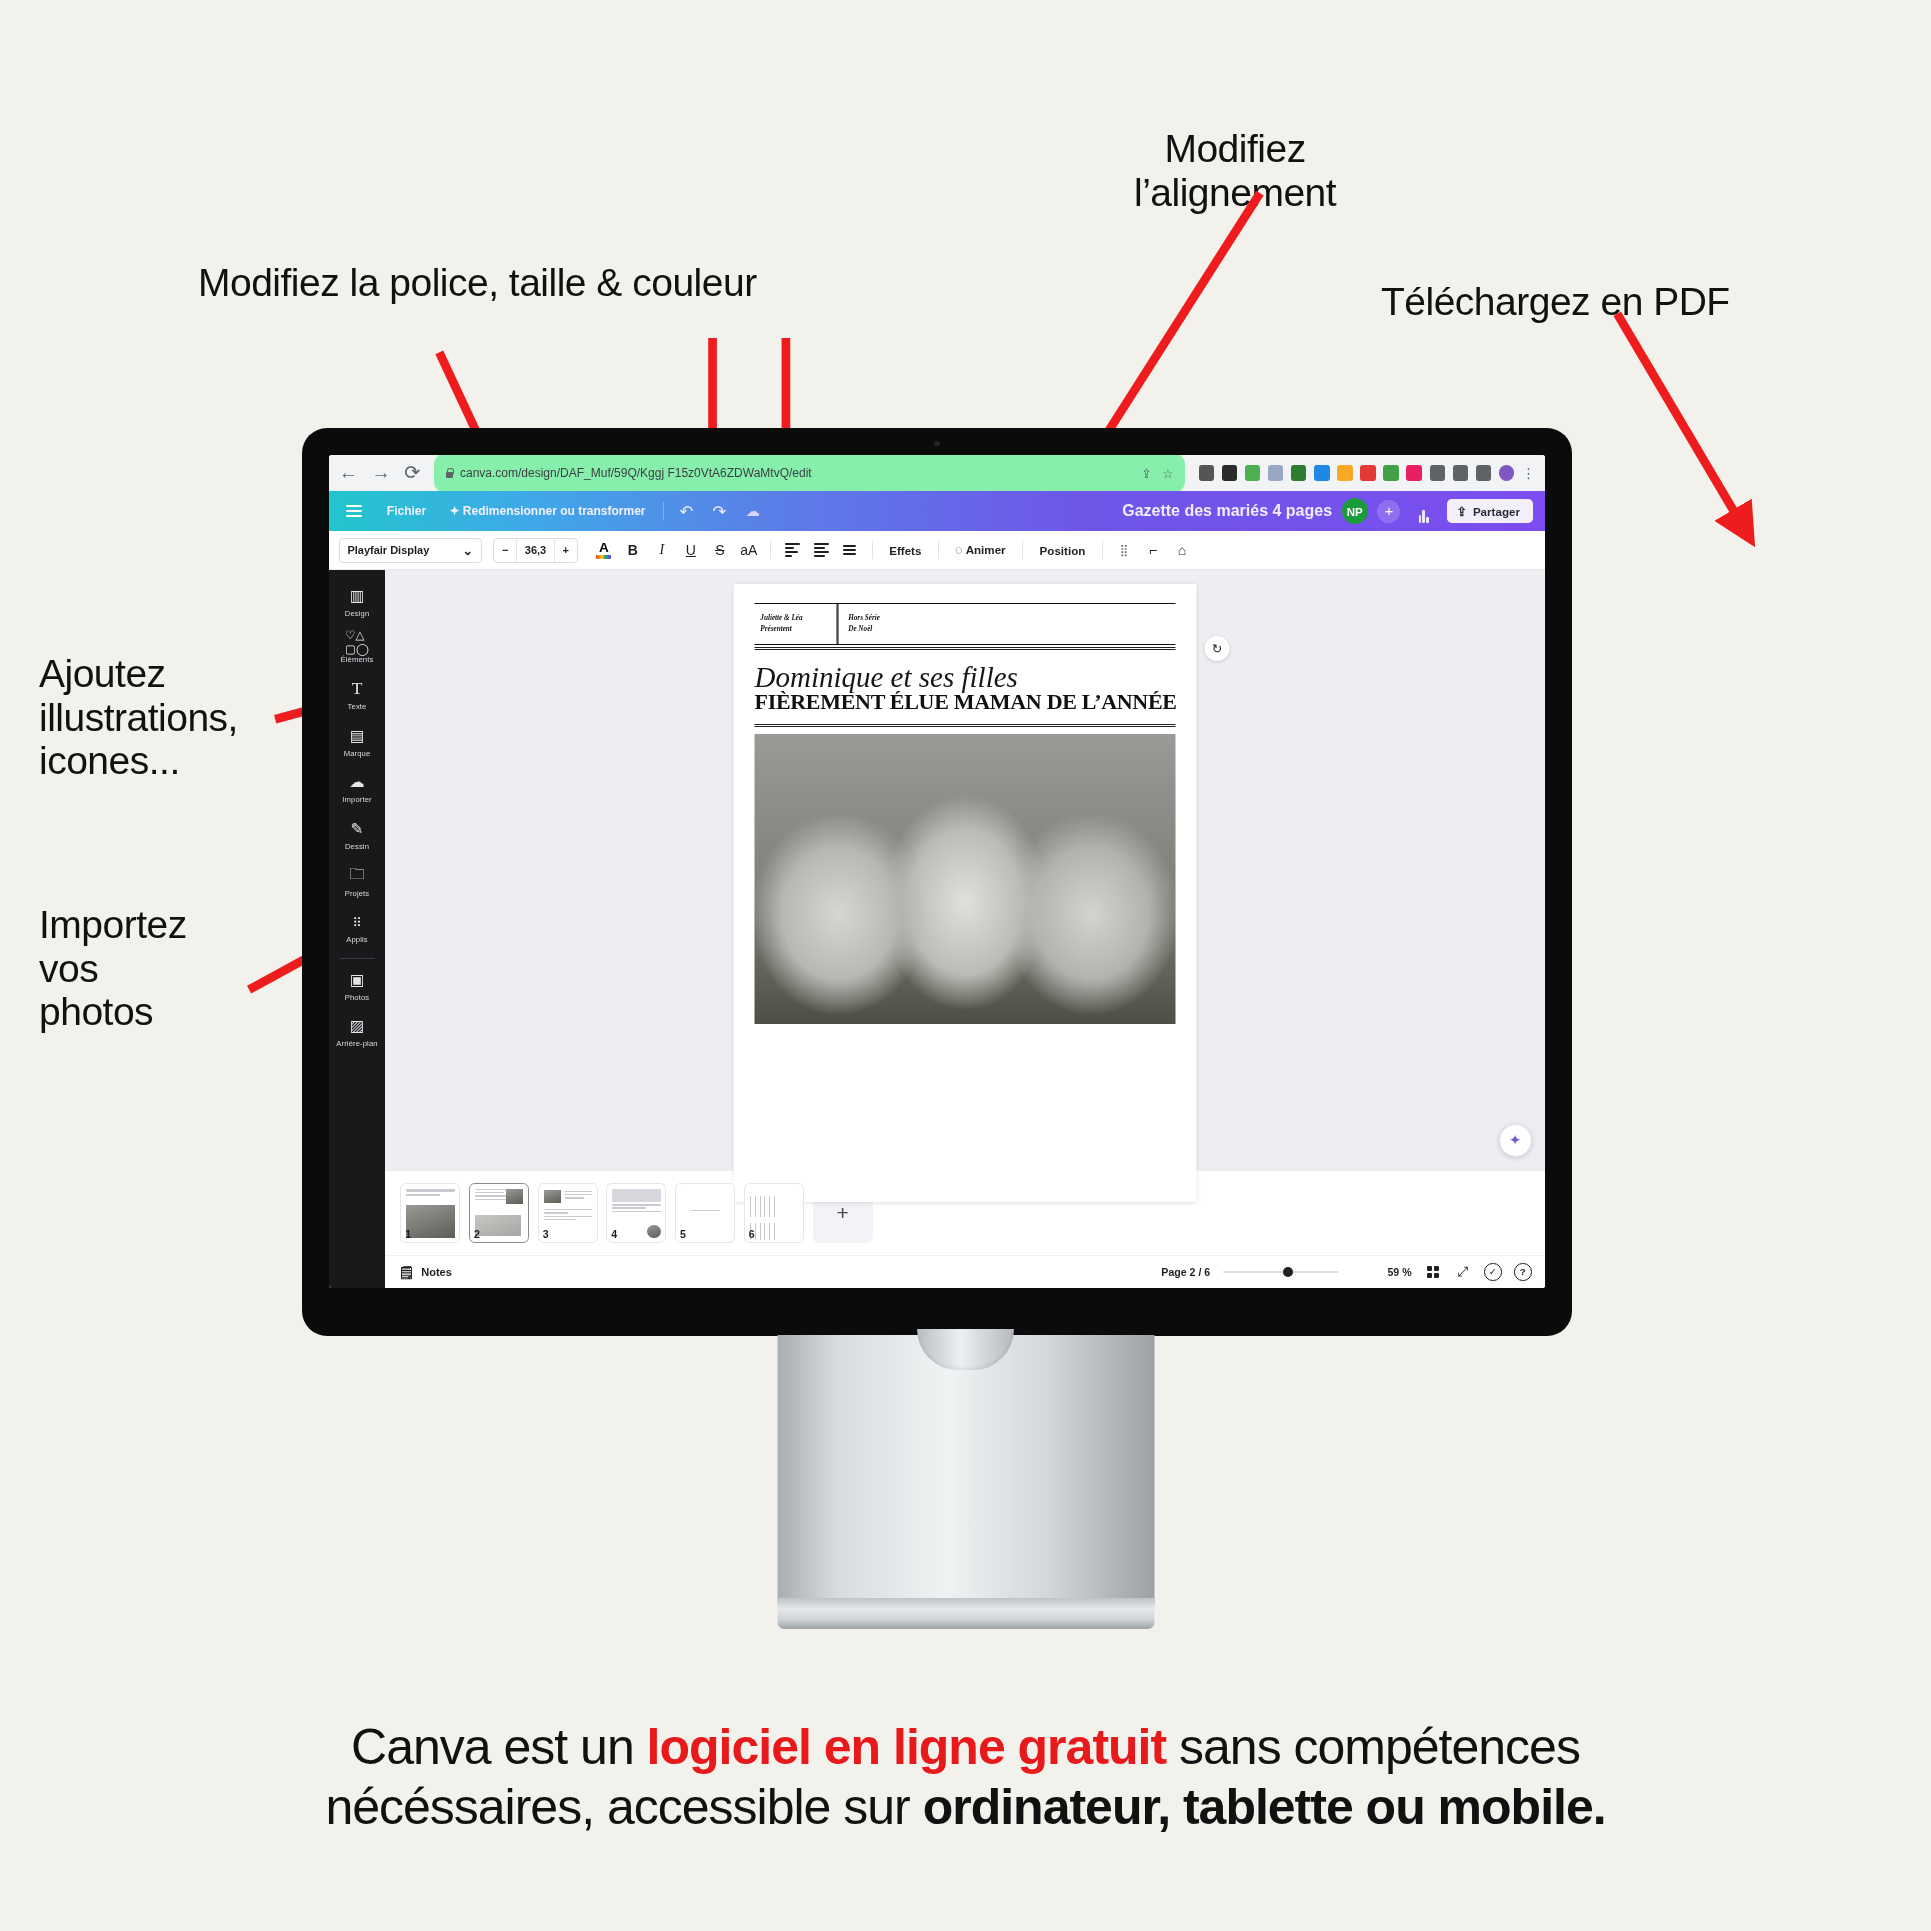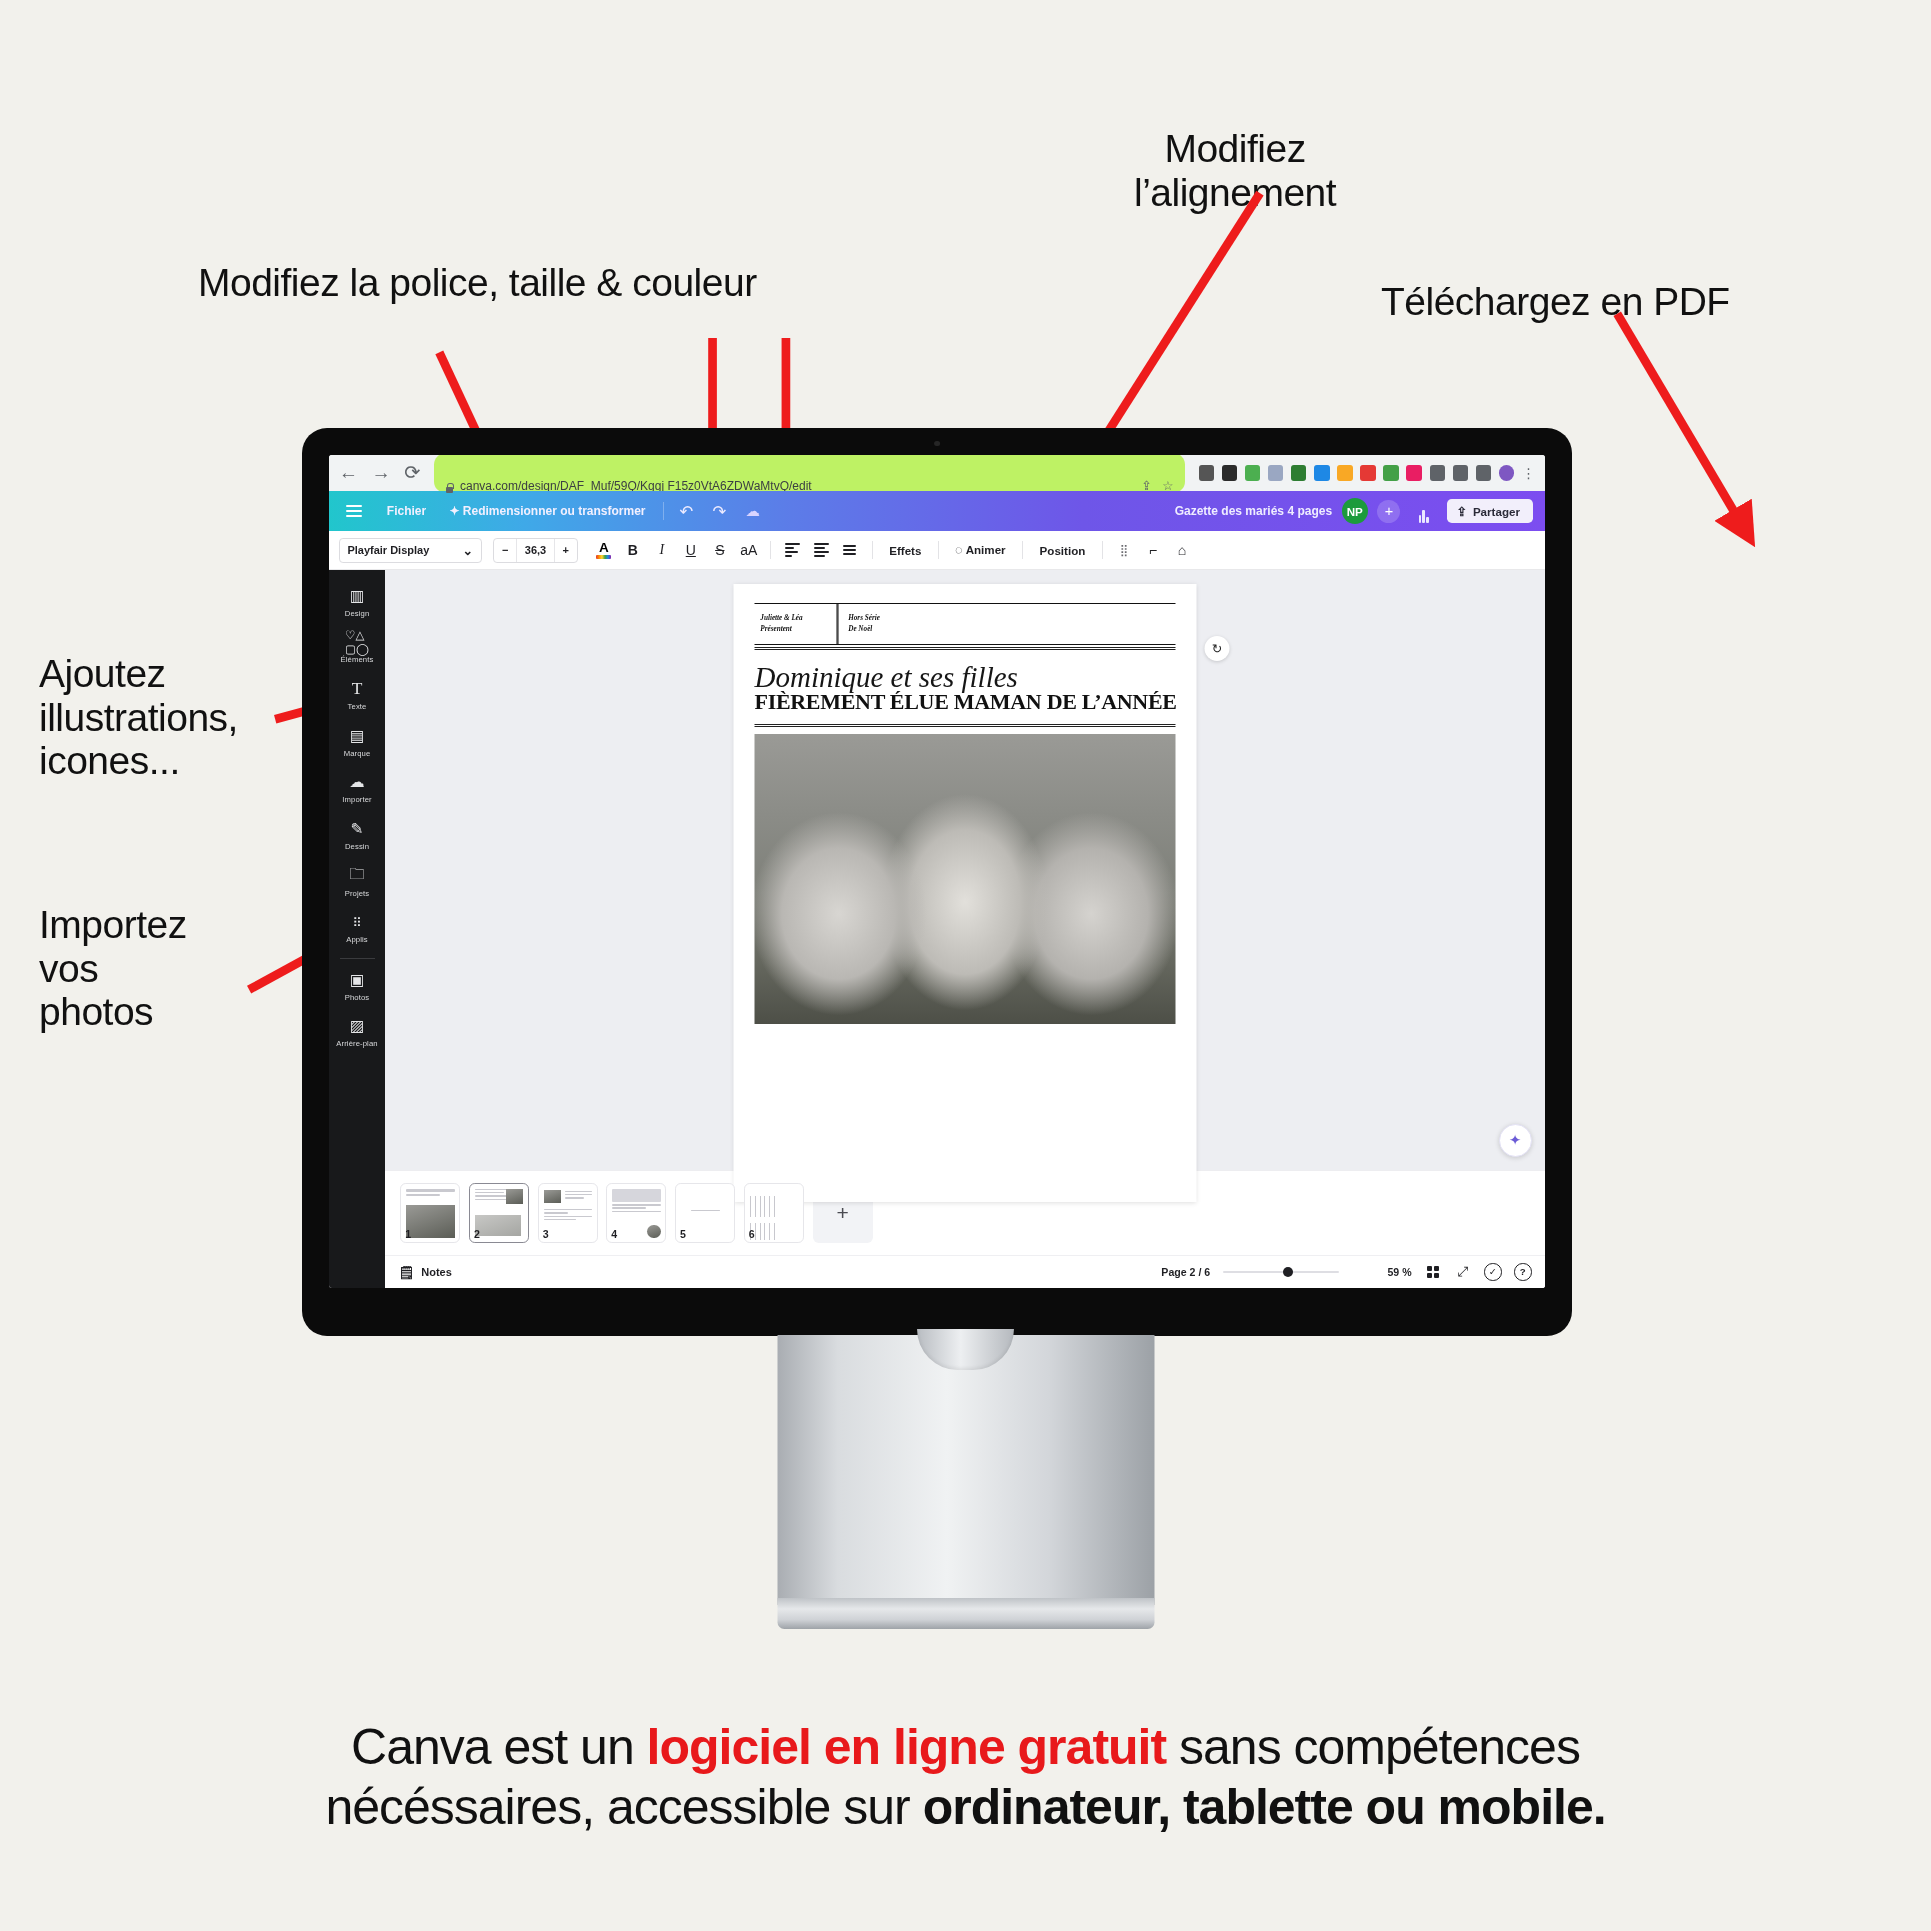"canva.com/design/DAF_Muf/59Q/Kggj" #omnibox { align-items: flex-end -> center; background: #bef264 -> #86efac }
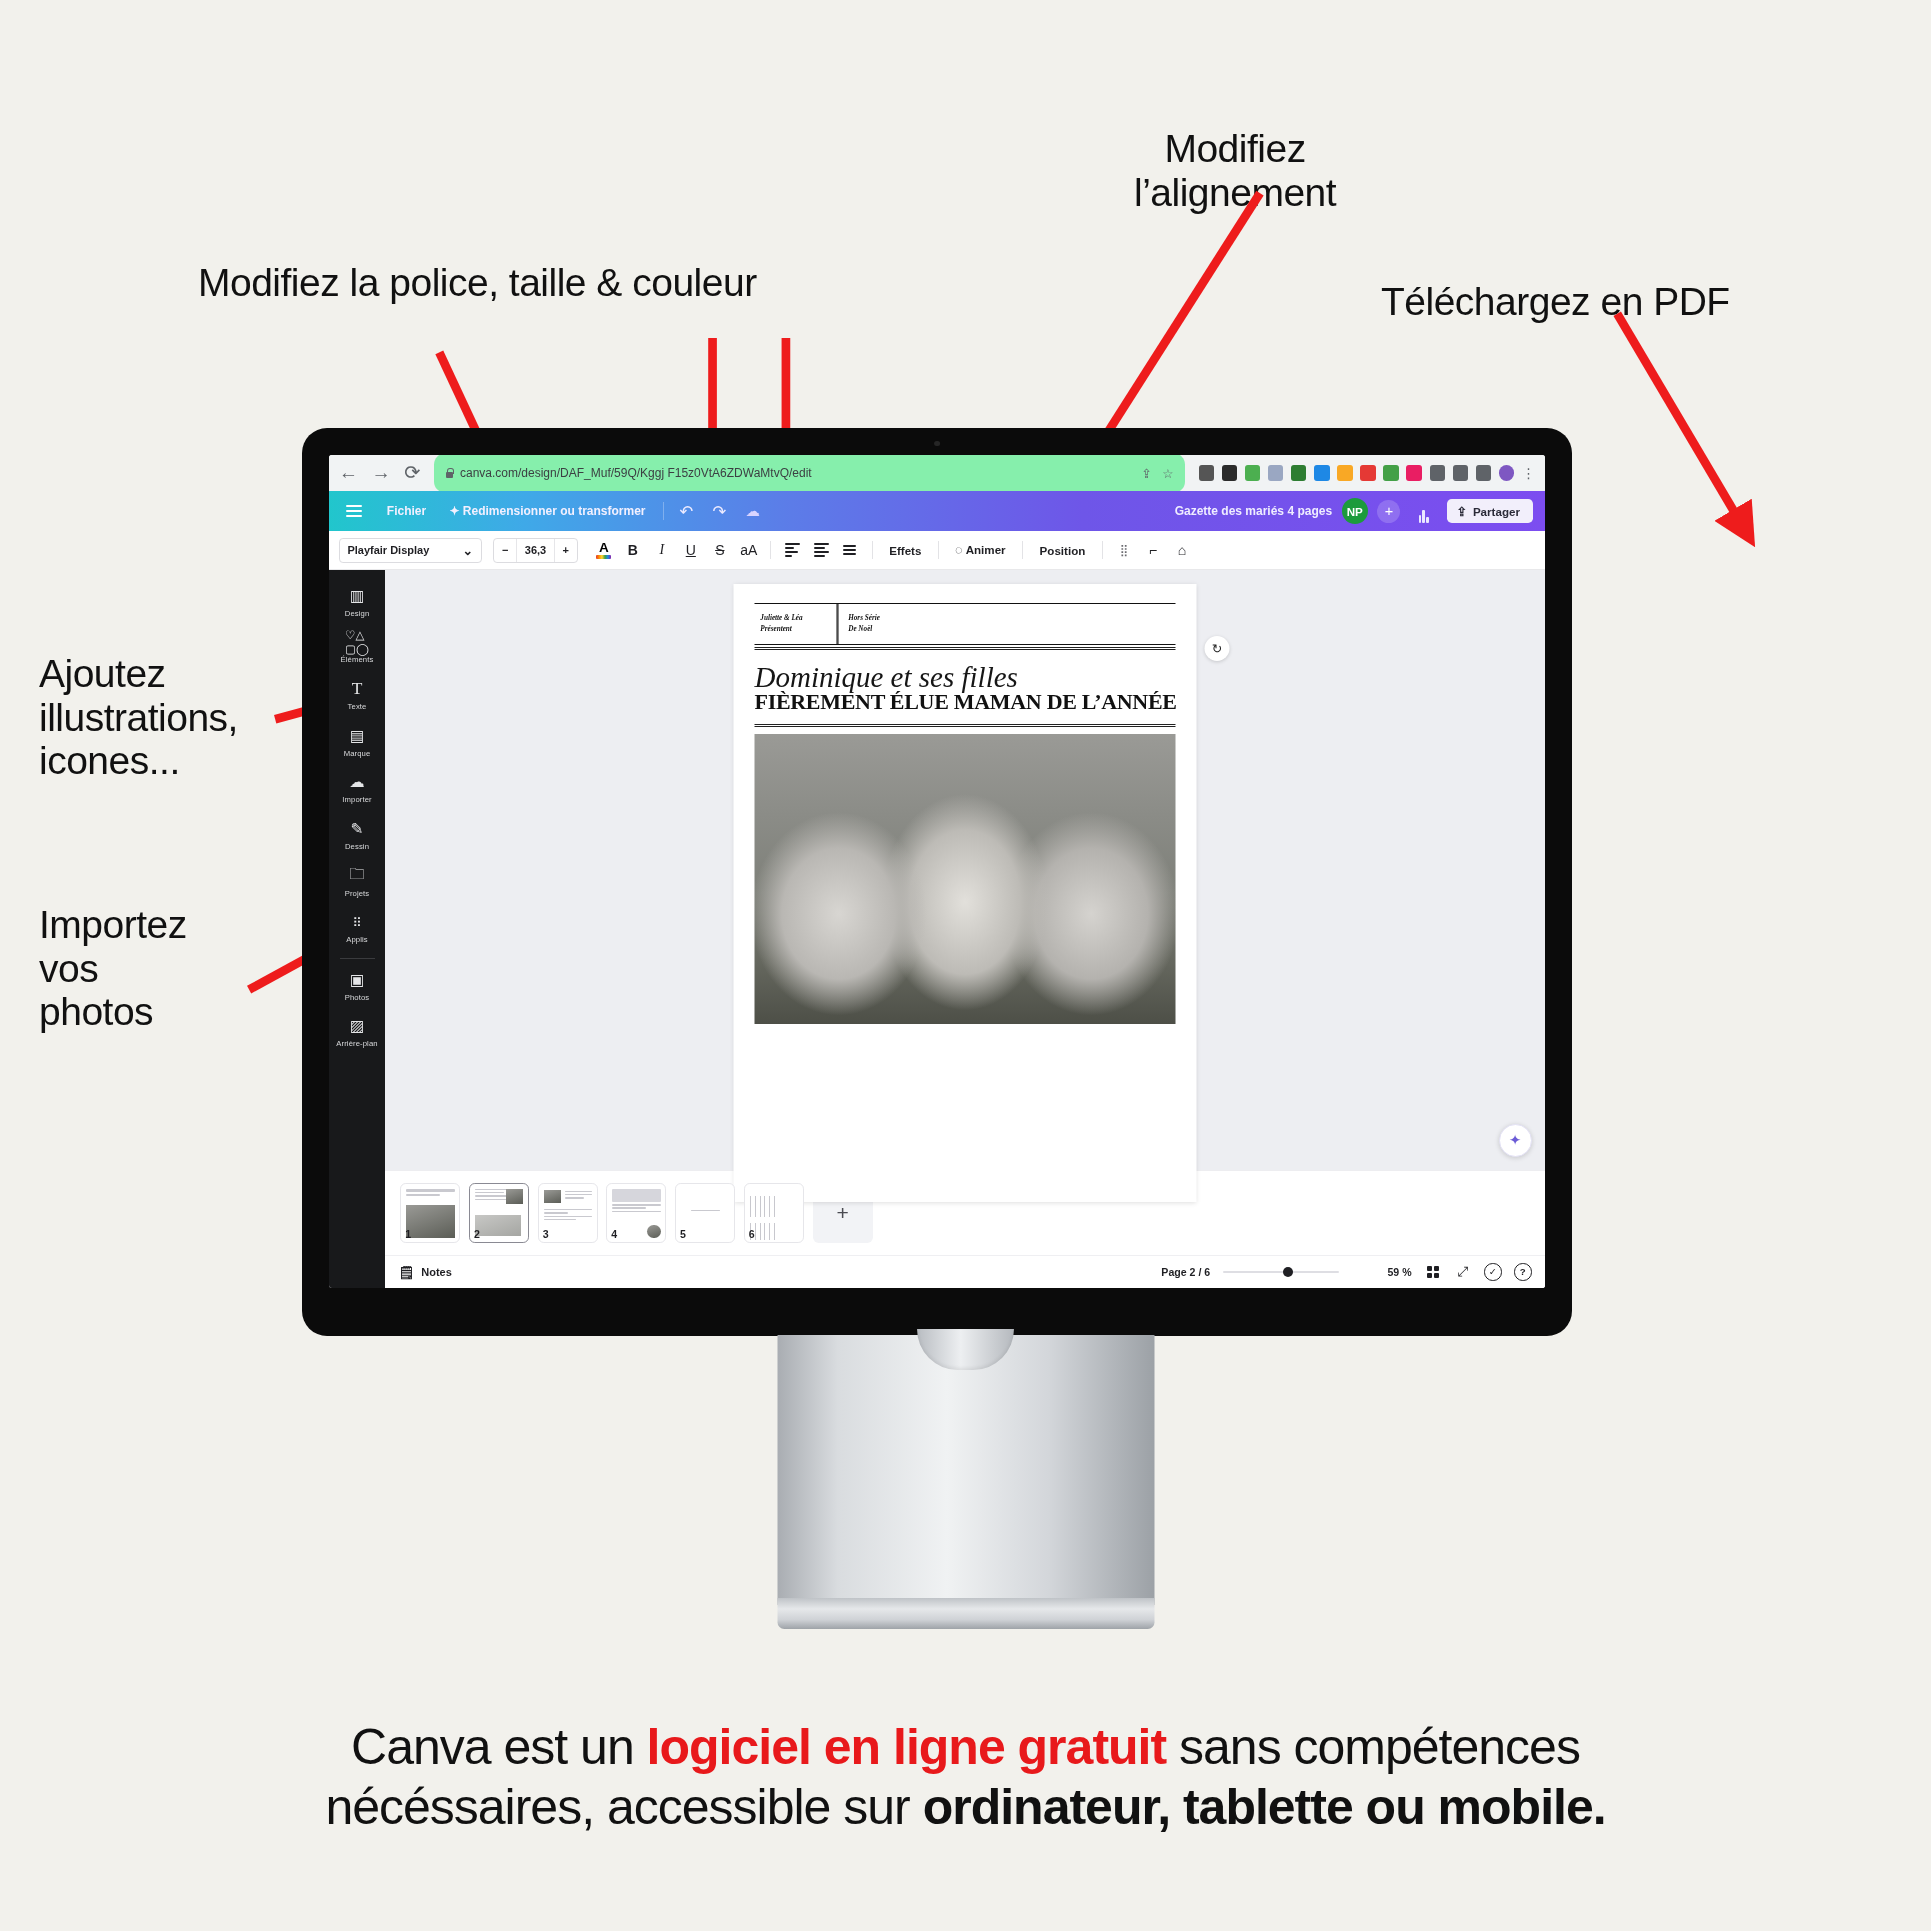"Gazette des mariés 4 pages" #doc-title { font-size: 12px -> 16px }
